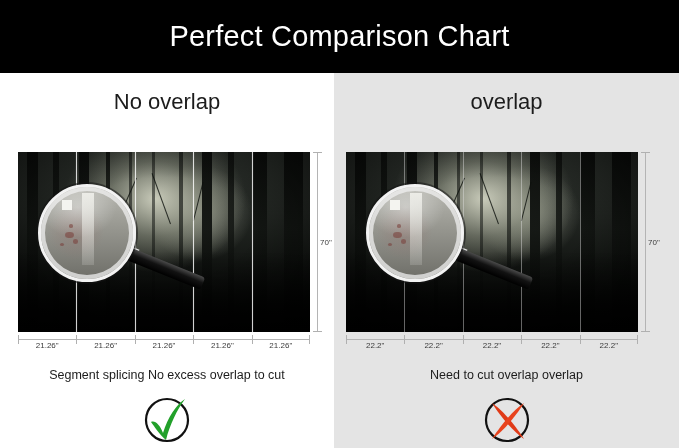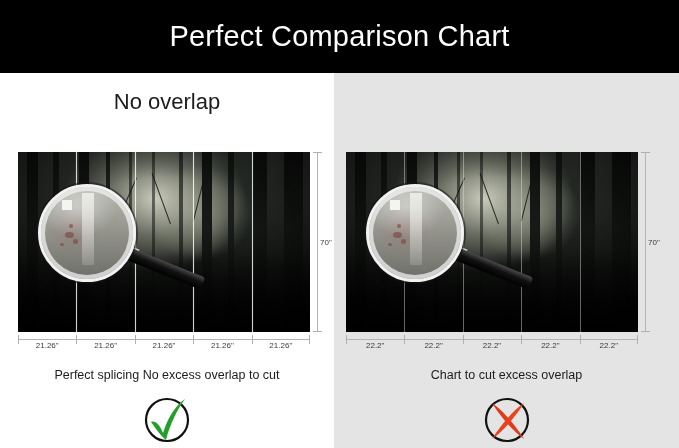"overlap" div.panel-heading { html: none -> <div>overlap</div> }
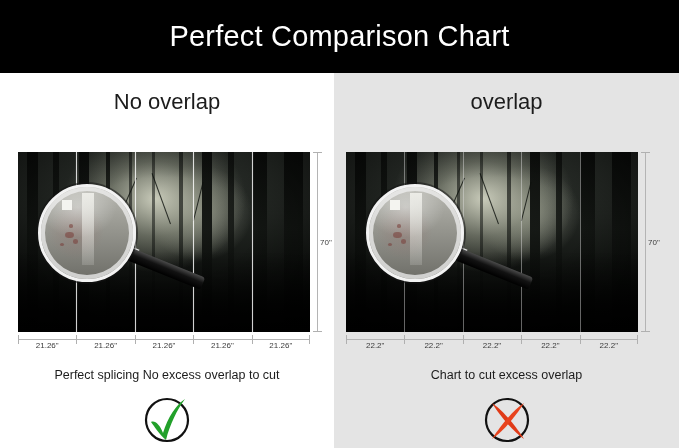"Perfect splicing No excess overlap" div.caption { text: Perfect -> Segment }
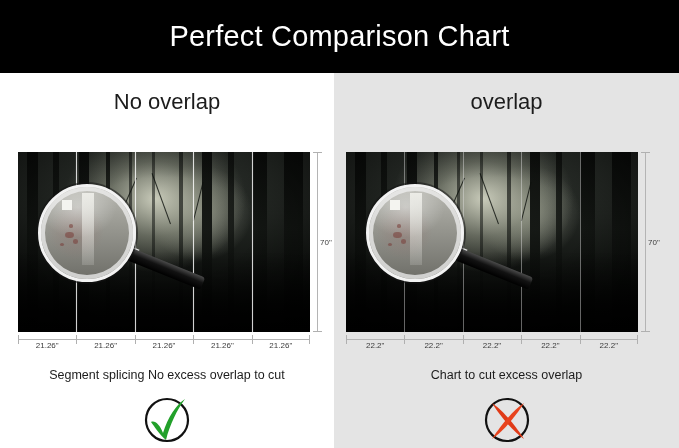"Chart to cut excess overlap" div.caption { text: Chart to cut excess -> Need to cut overlap }
